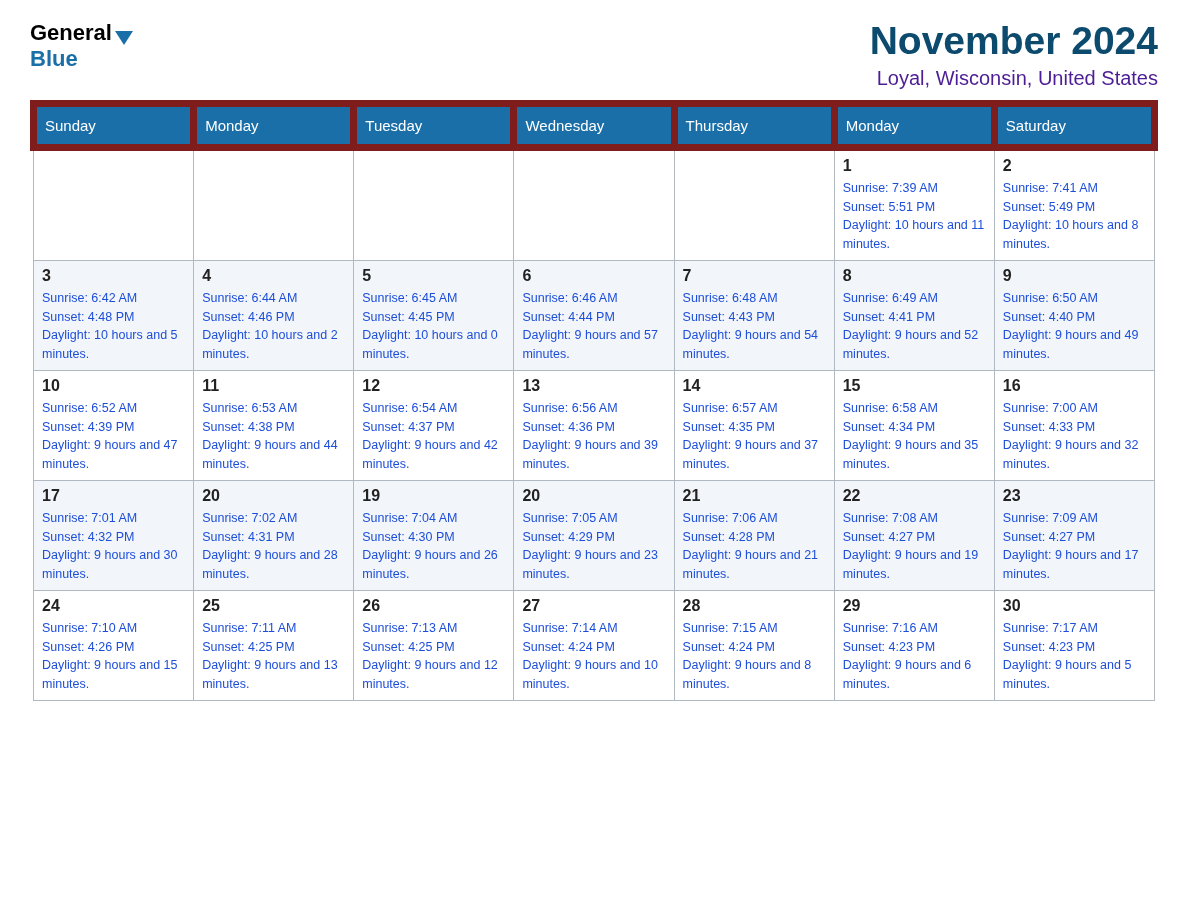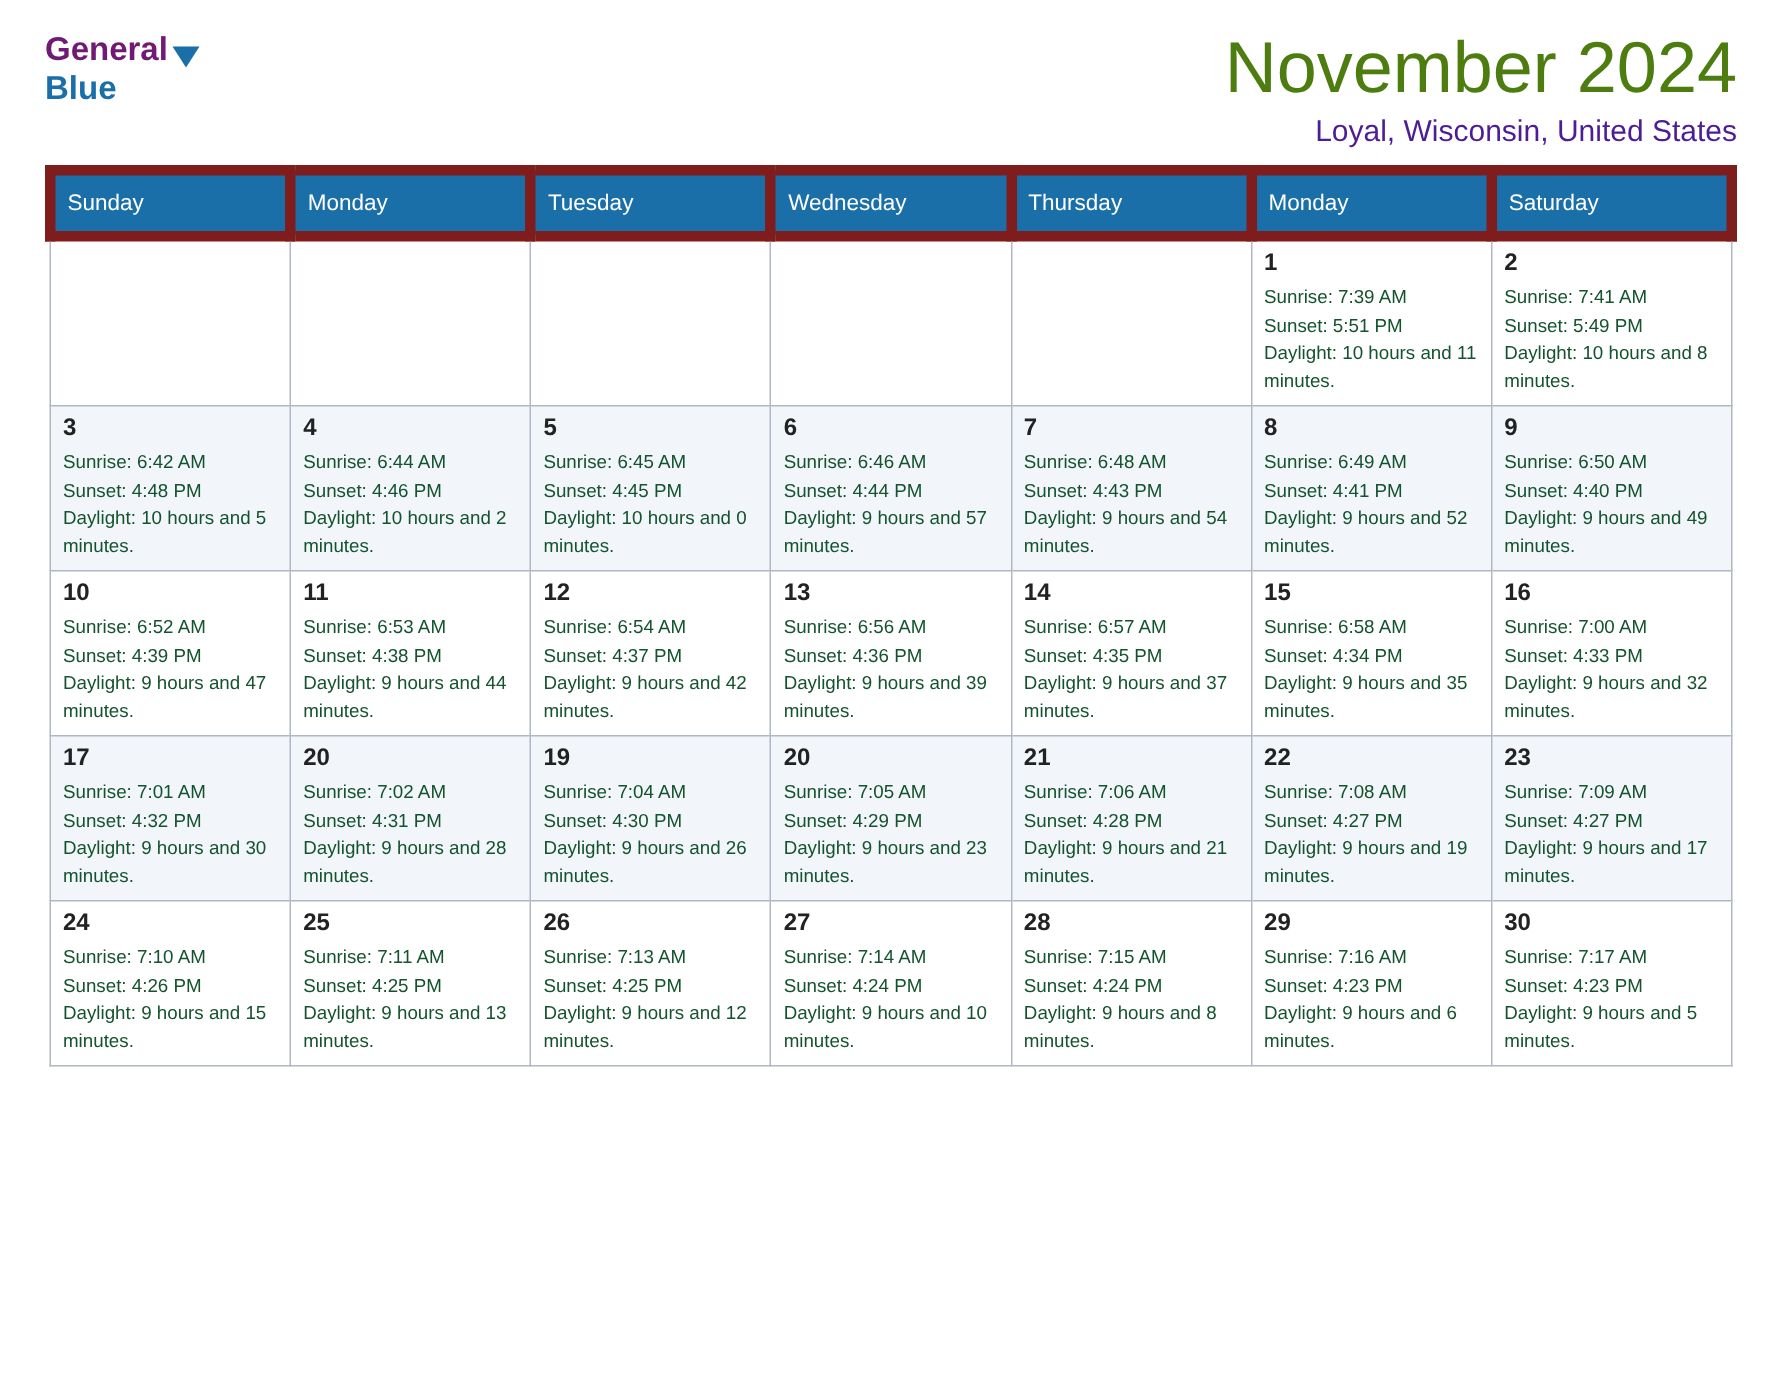"General" .logo-text-general { color: #701a75 -> #000000 }
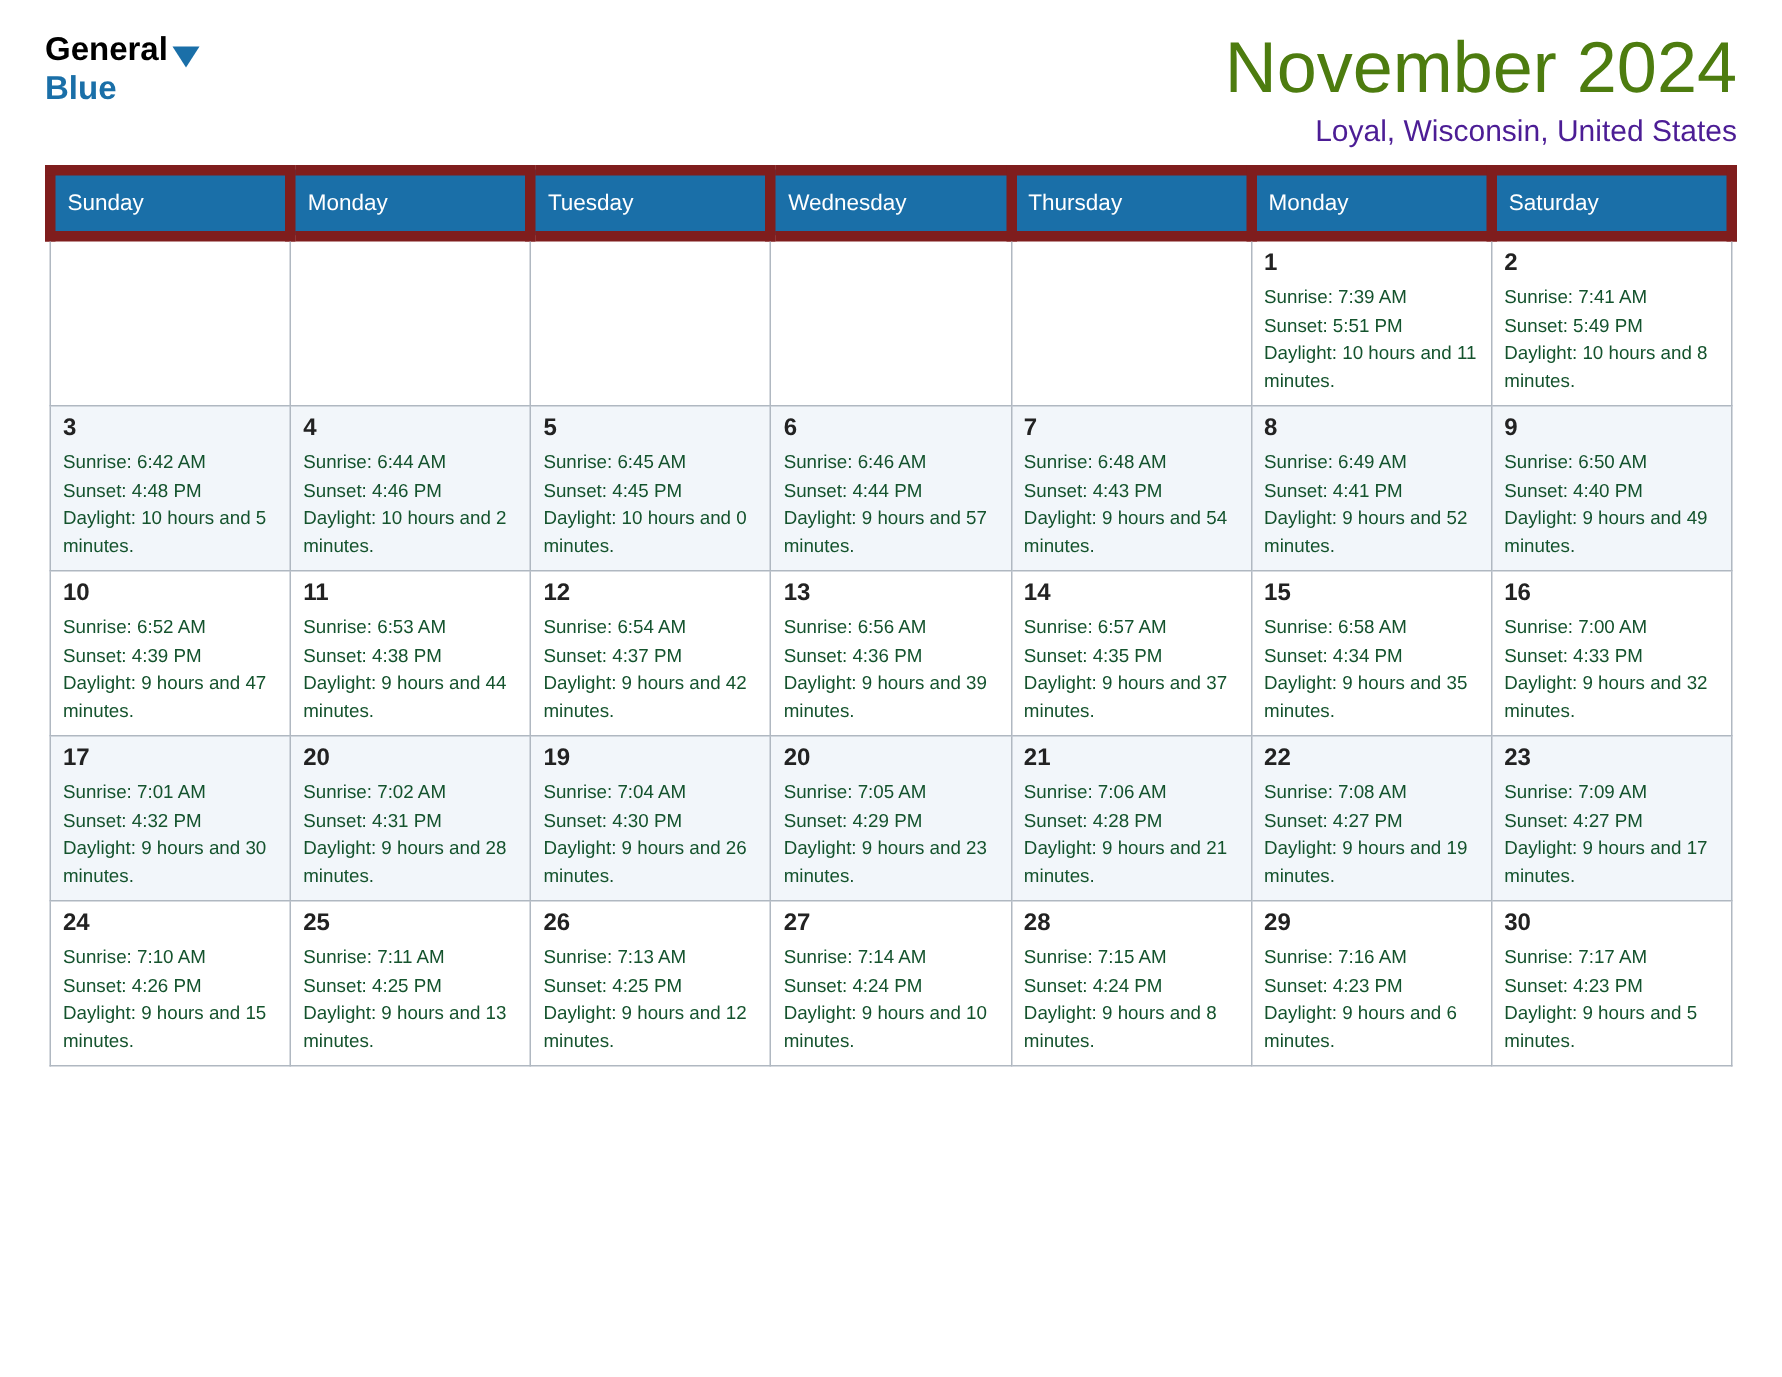"November 2024" .month-title { color: #4d7c0f -> #0c4a6e; font-size: 48px -> 39px; font-weight: normal -> bold }
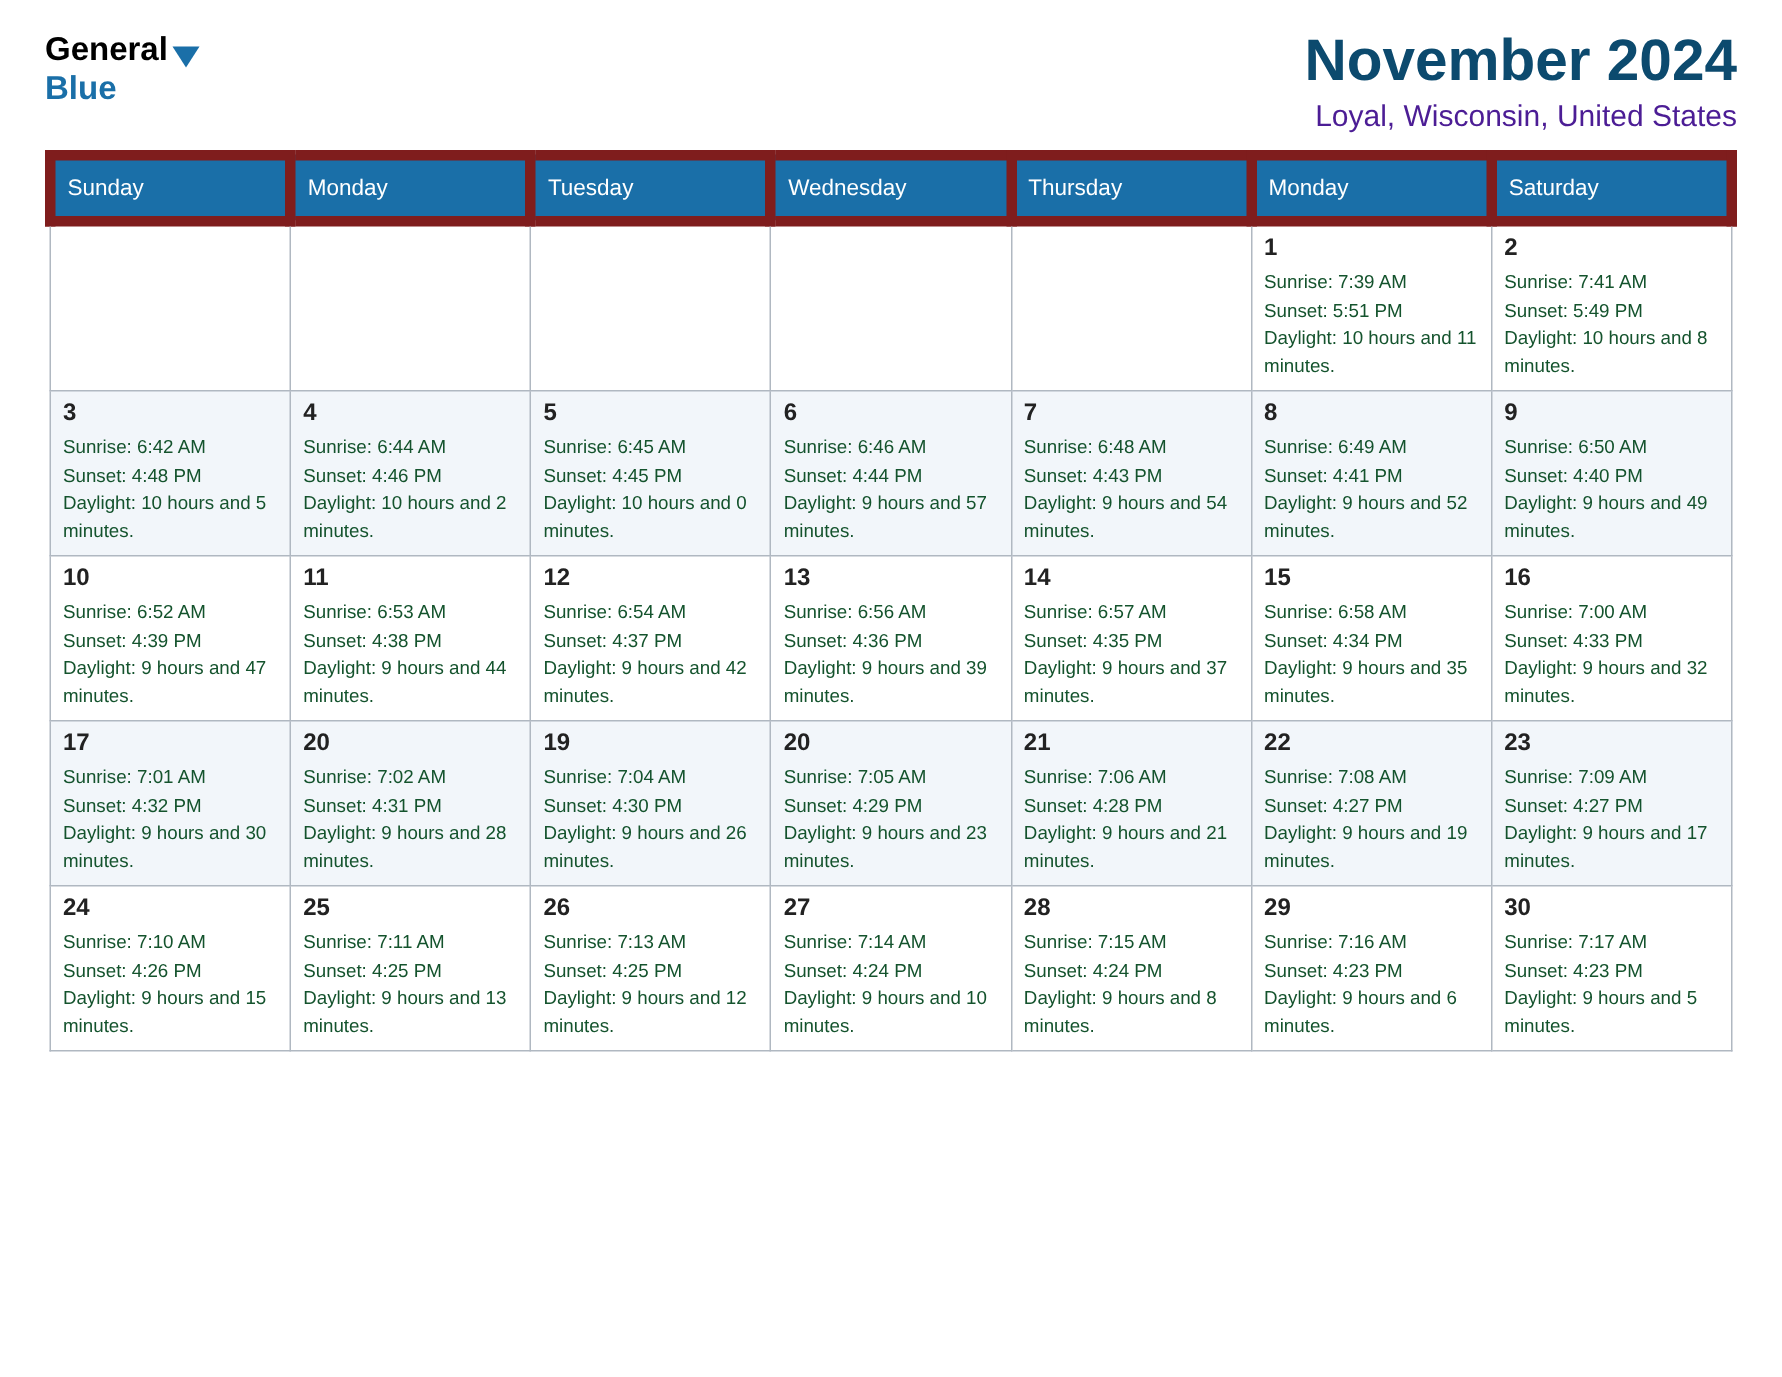"Sunrise: 7:39 AM" .day-info { color: #14532d -> #1d4ed8 }
